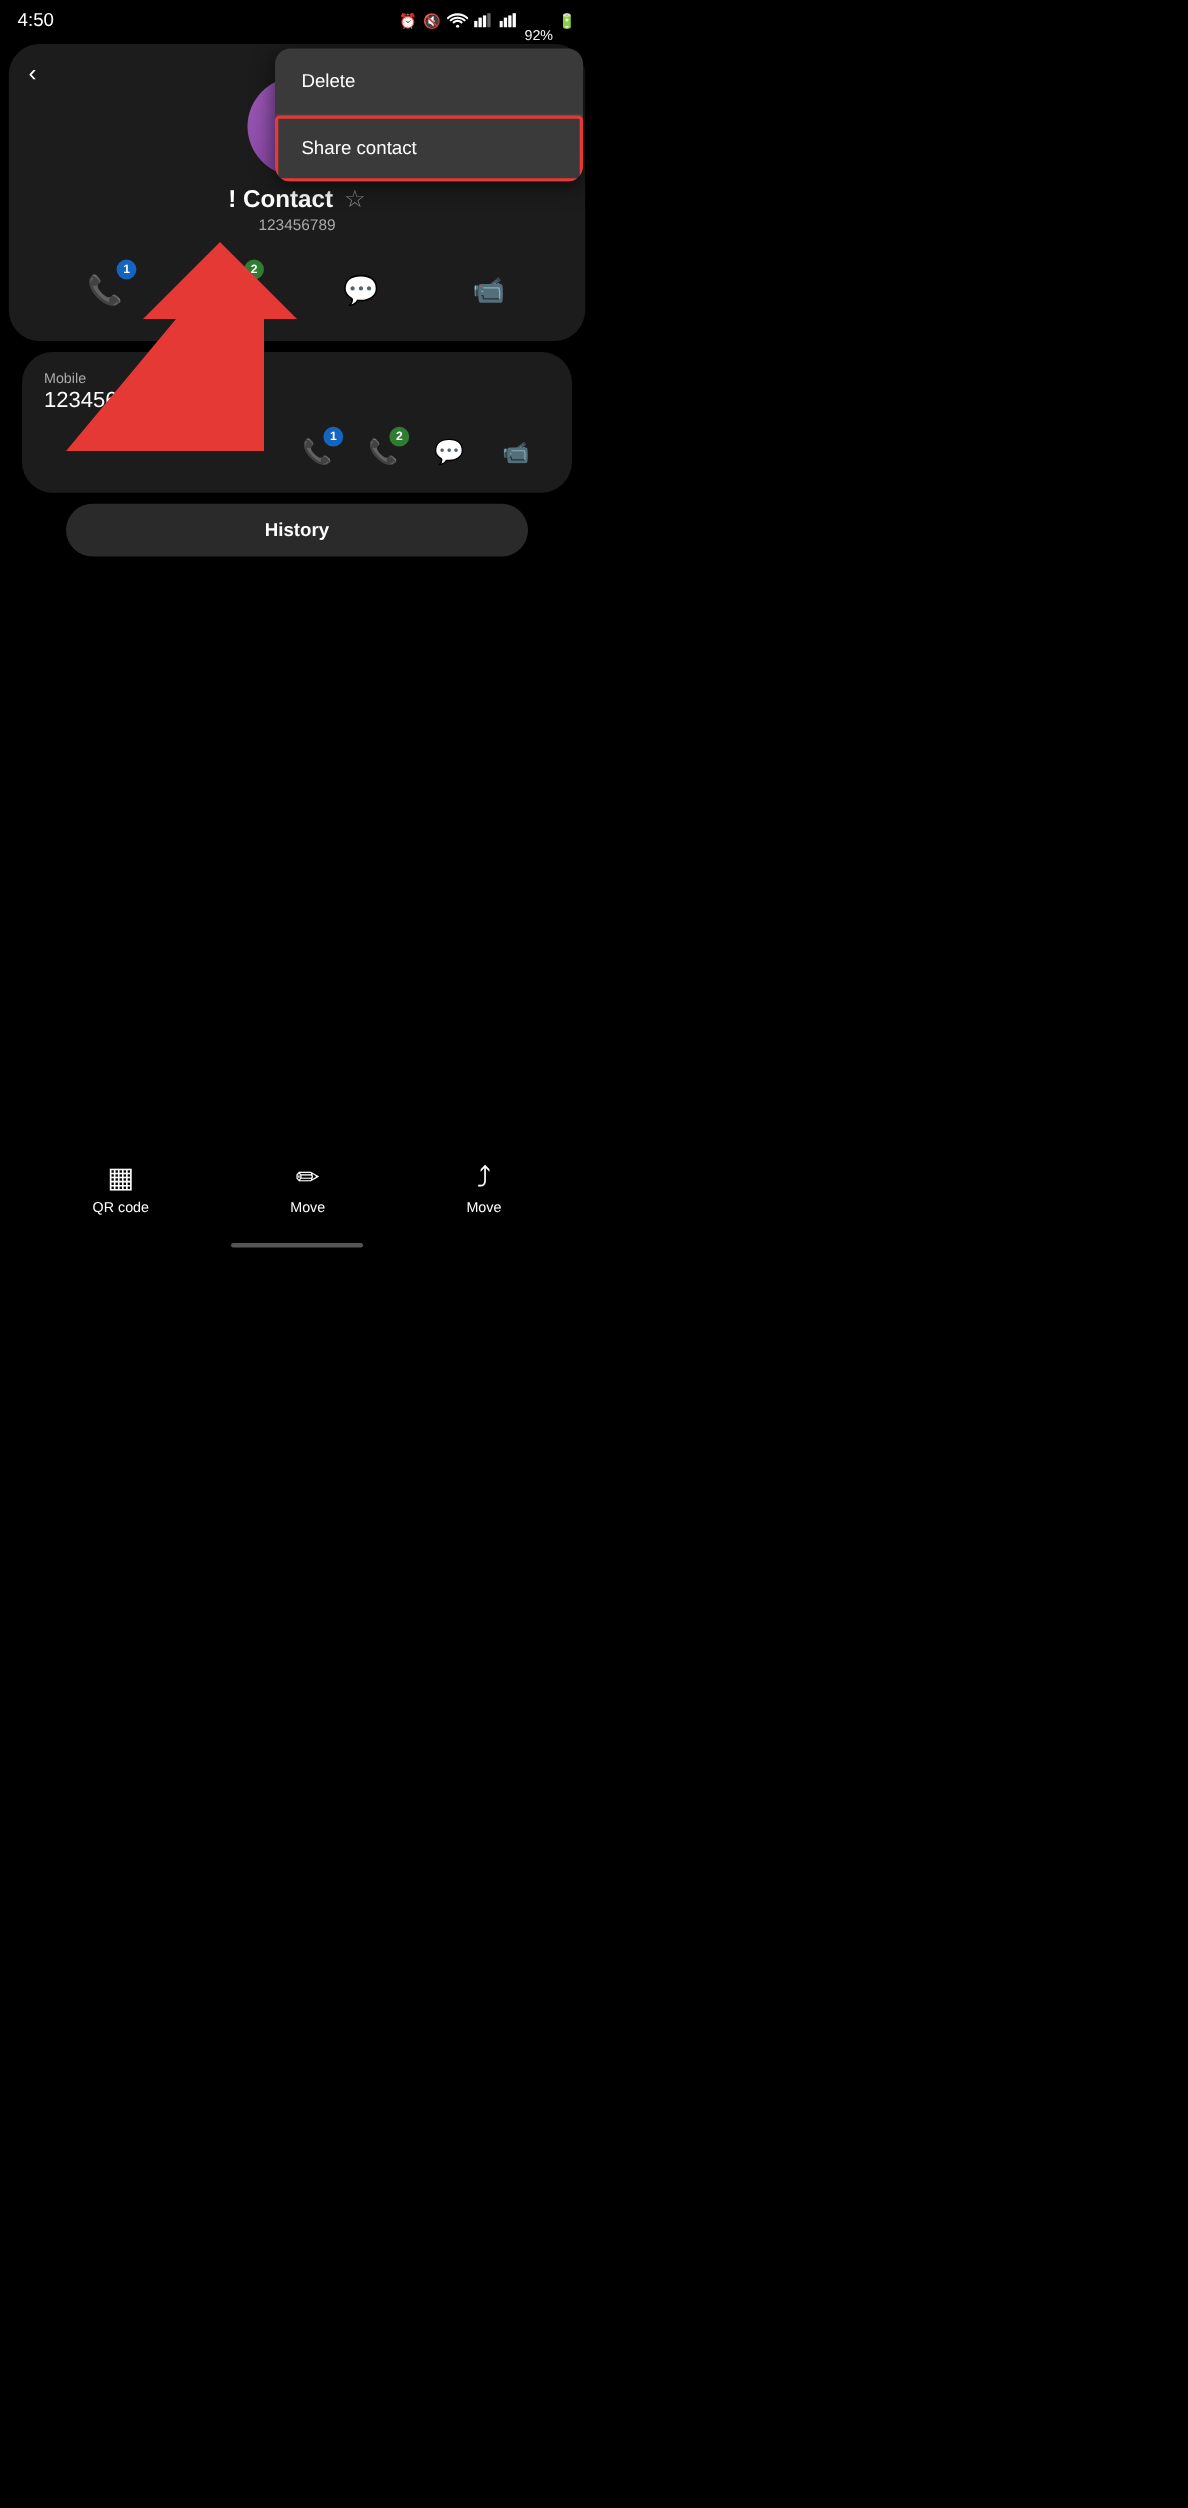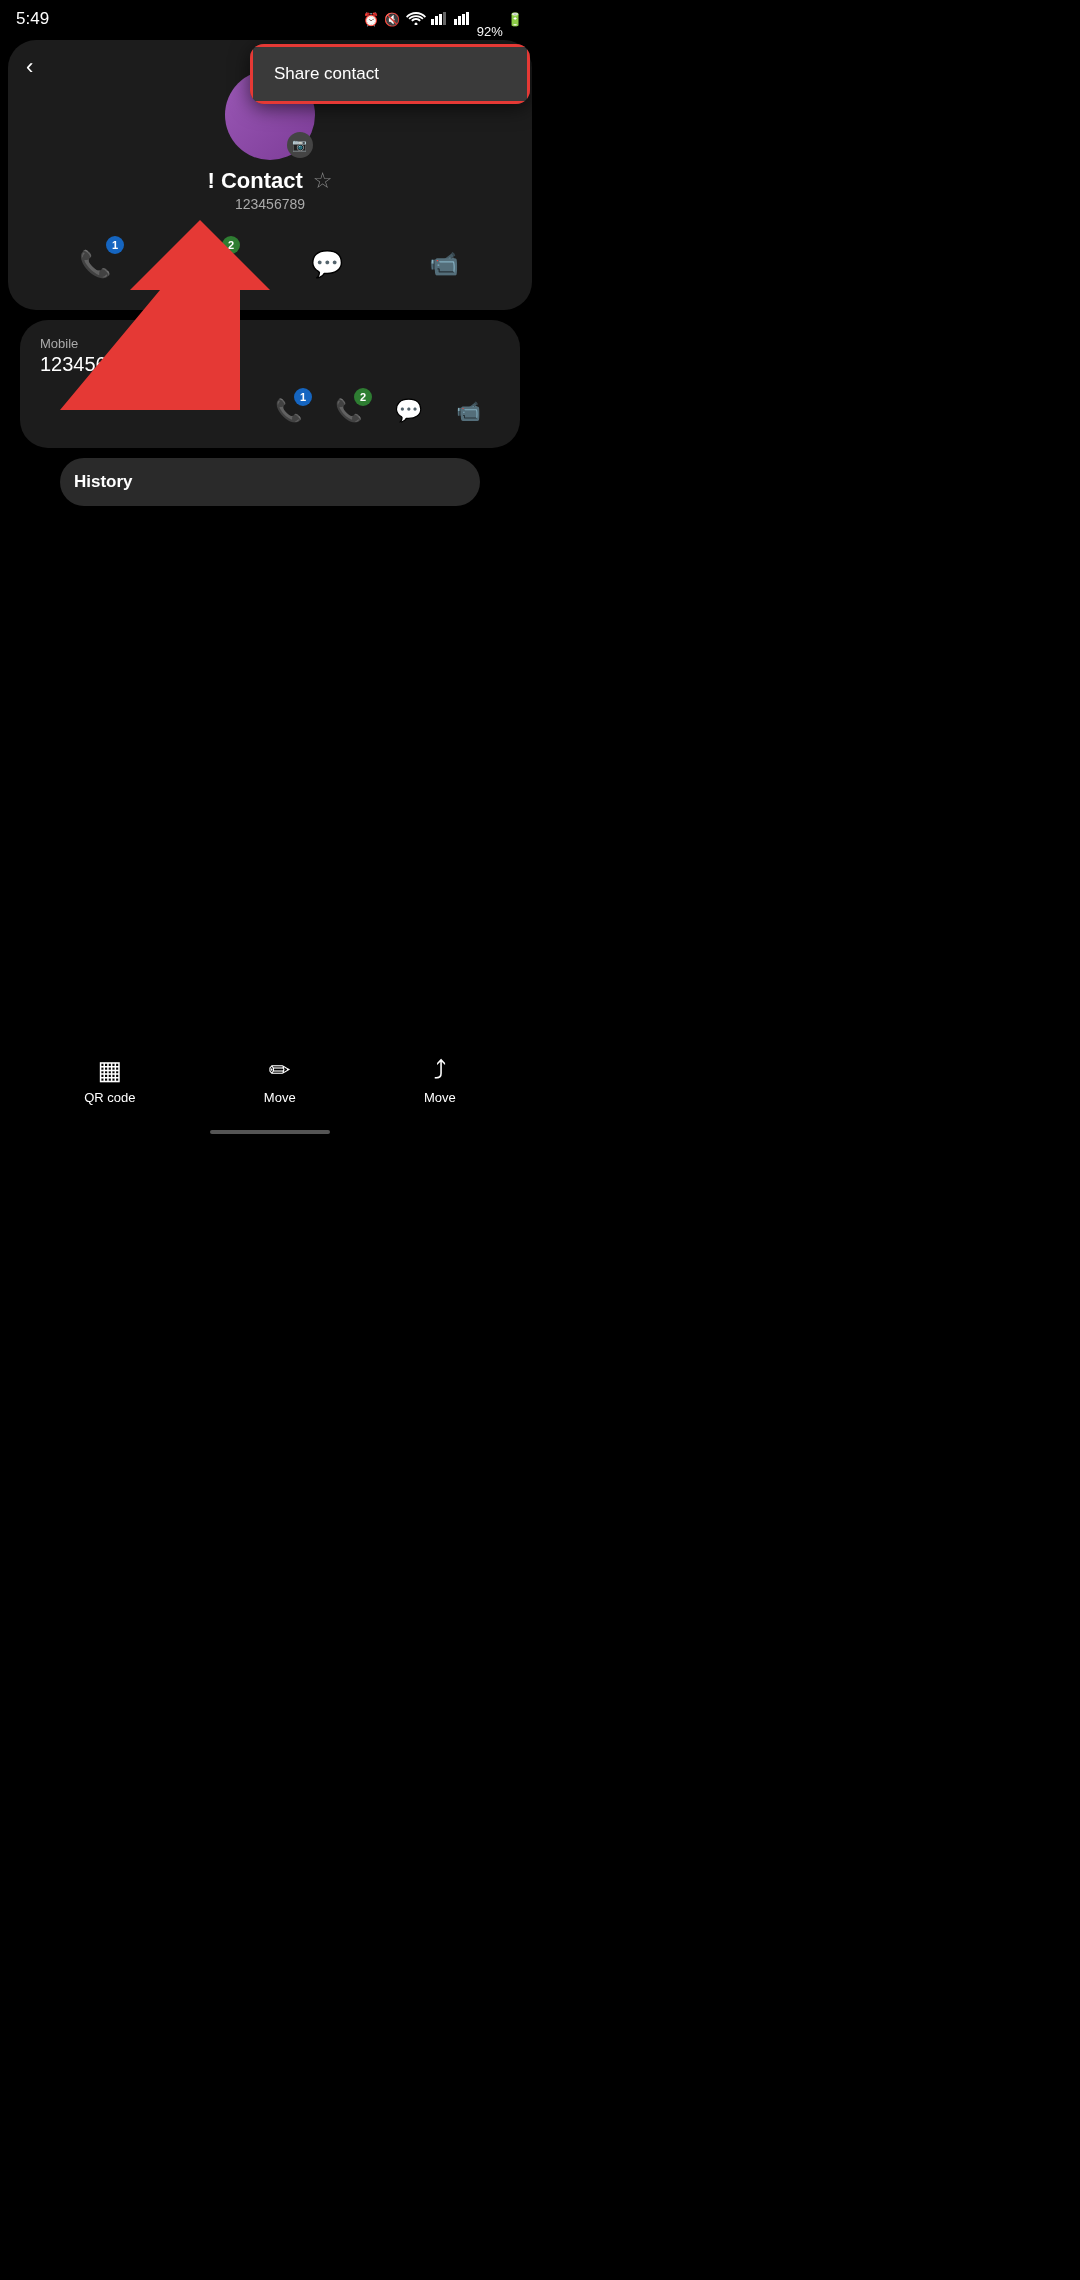"5:49" span.status-time { text: 5:49 -> 4:50 }
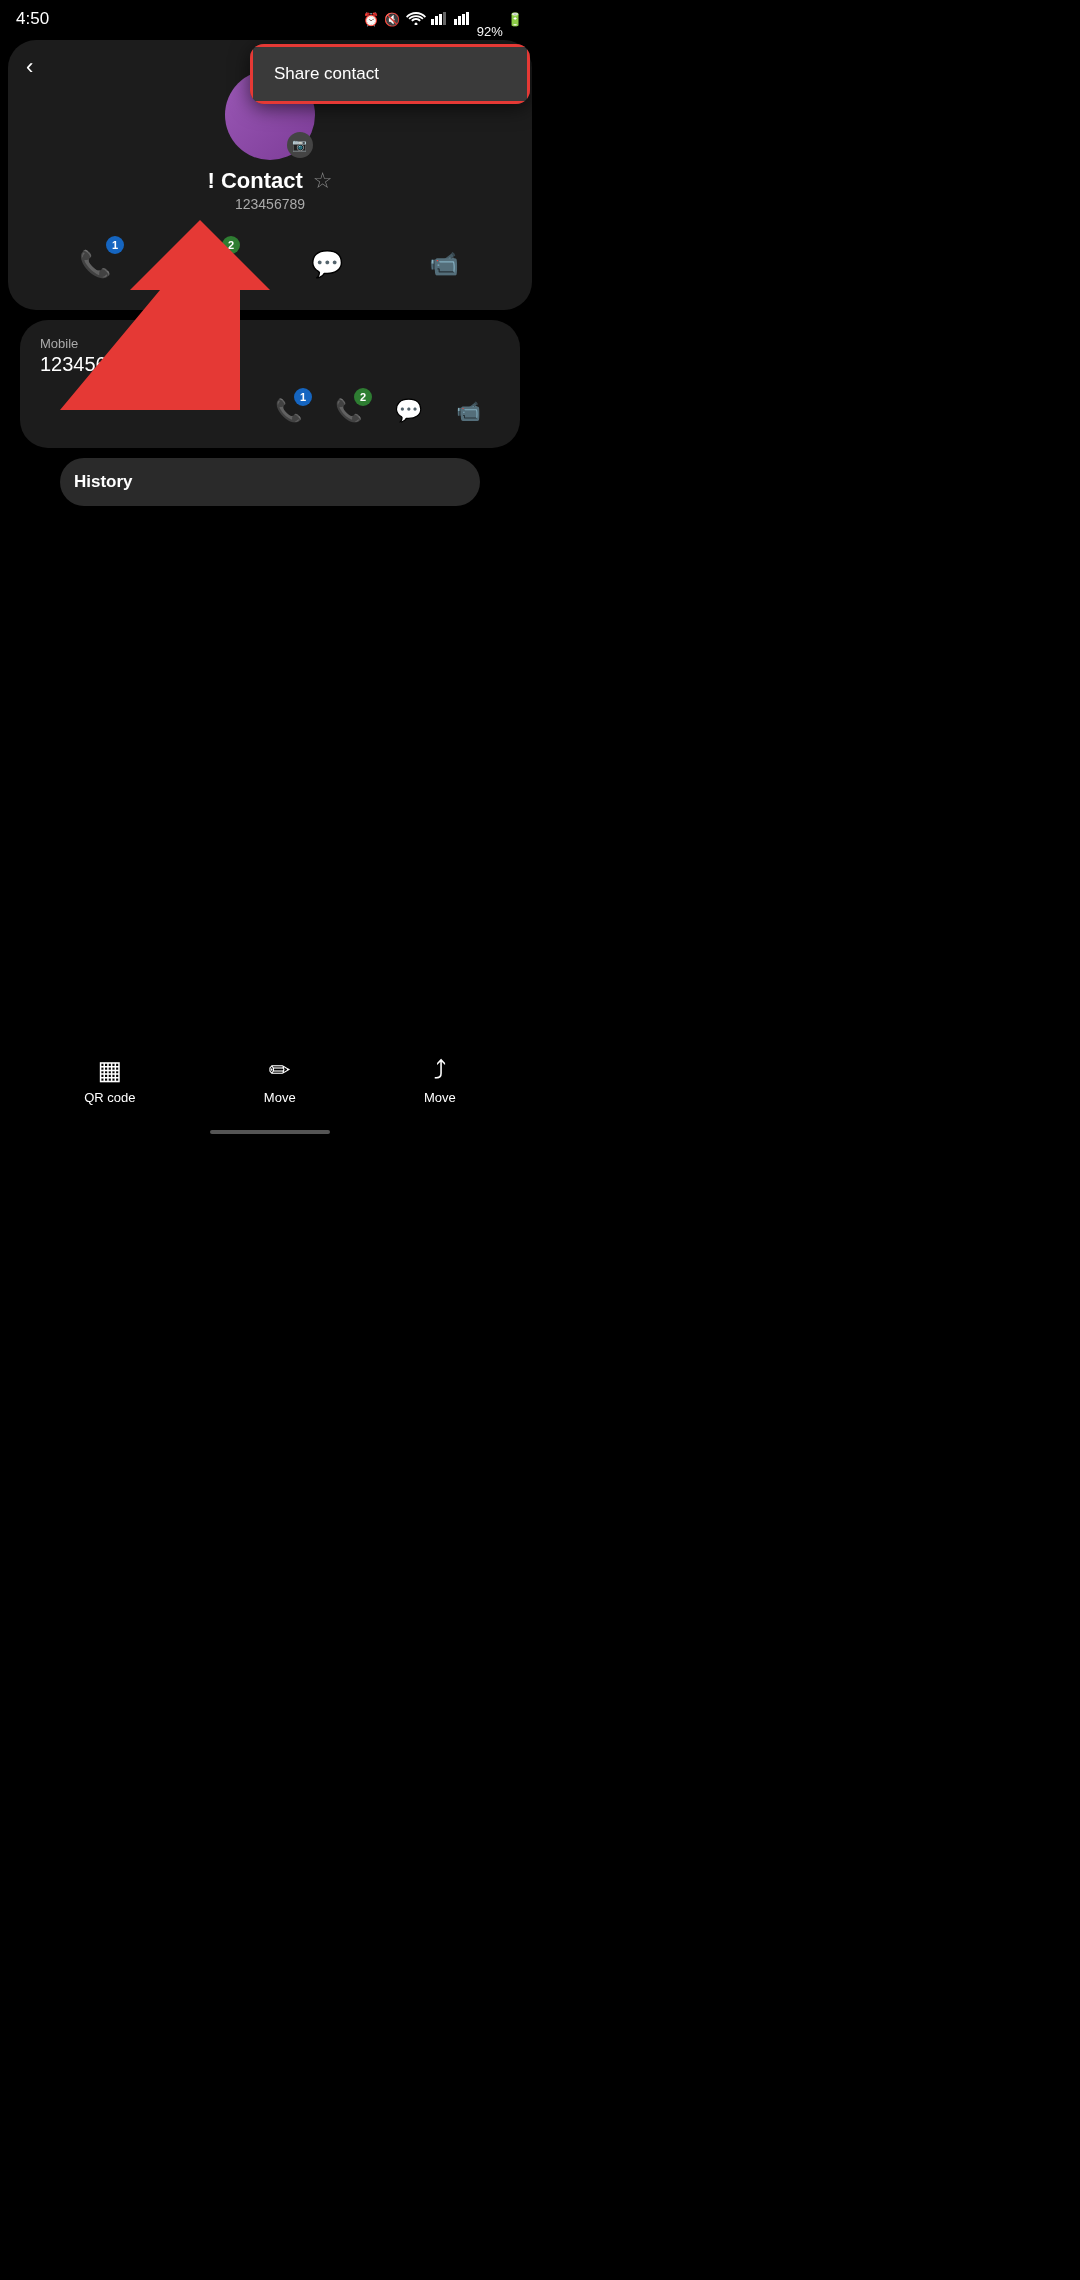"Delete" div.dropdown-item { html: none -> <div> <span>Delete</span> </div> }
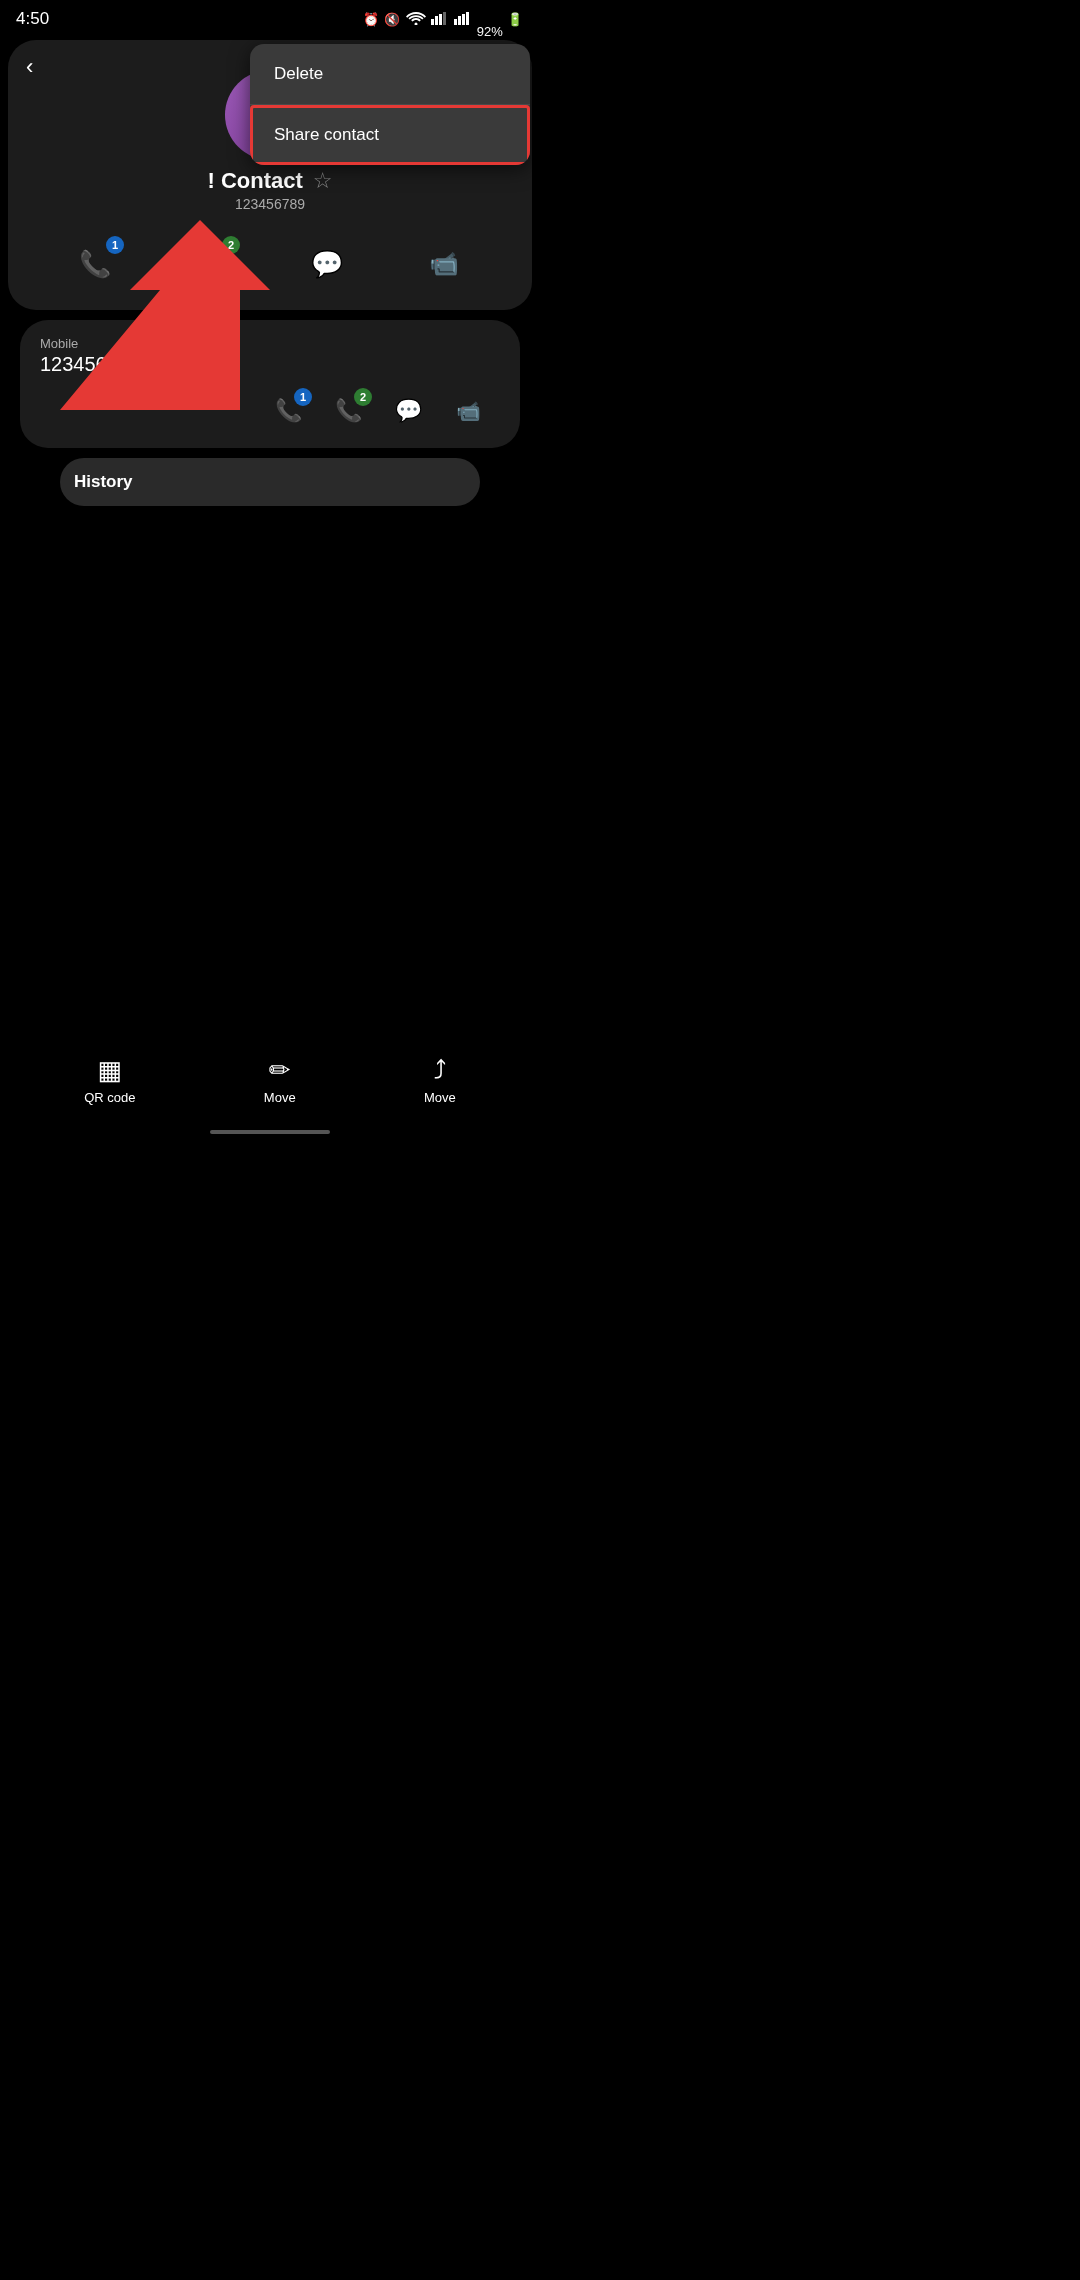"History" .history-btn { text-align: none -> center }
